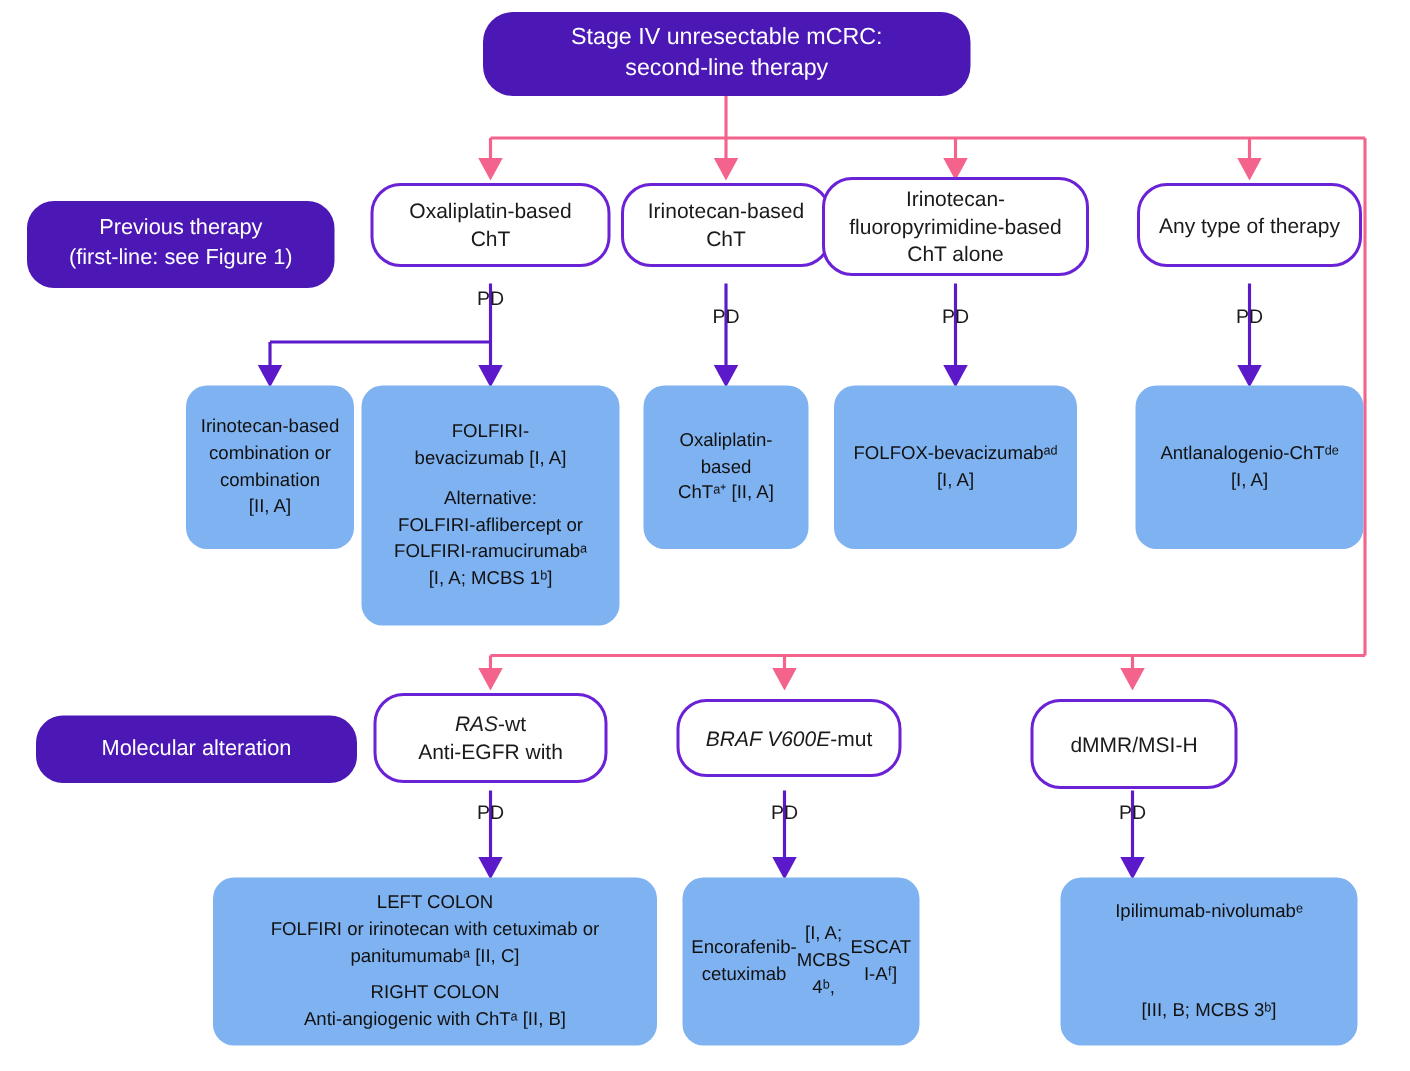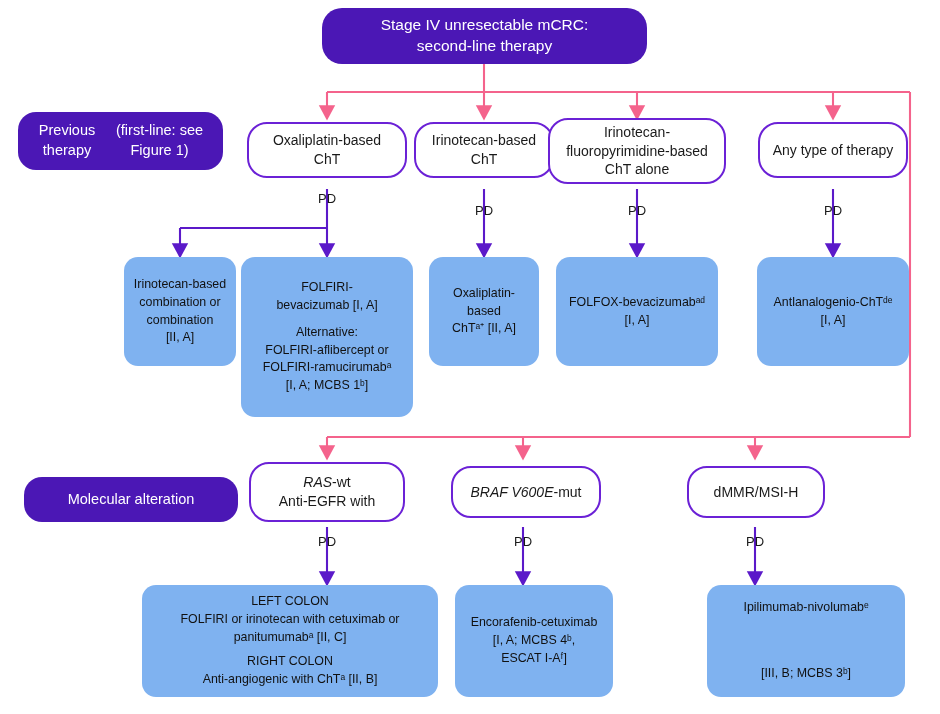"Previous therapy" div.node { flex-direction: row -> column; top: 112px -> 134px }
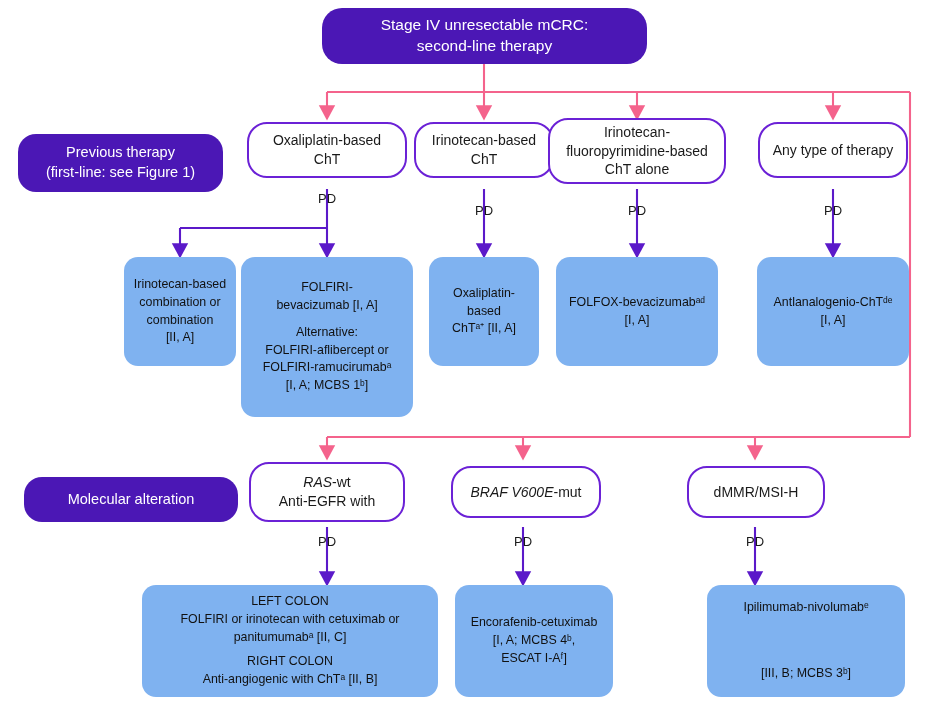"dMMR/MSI-H" div.node { height: 52px -> 60px }
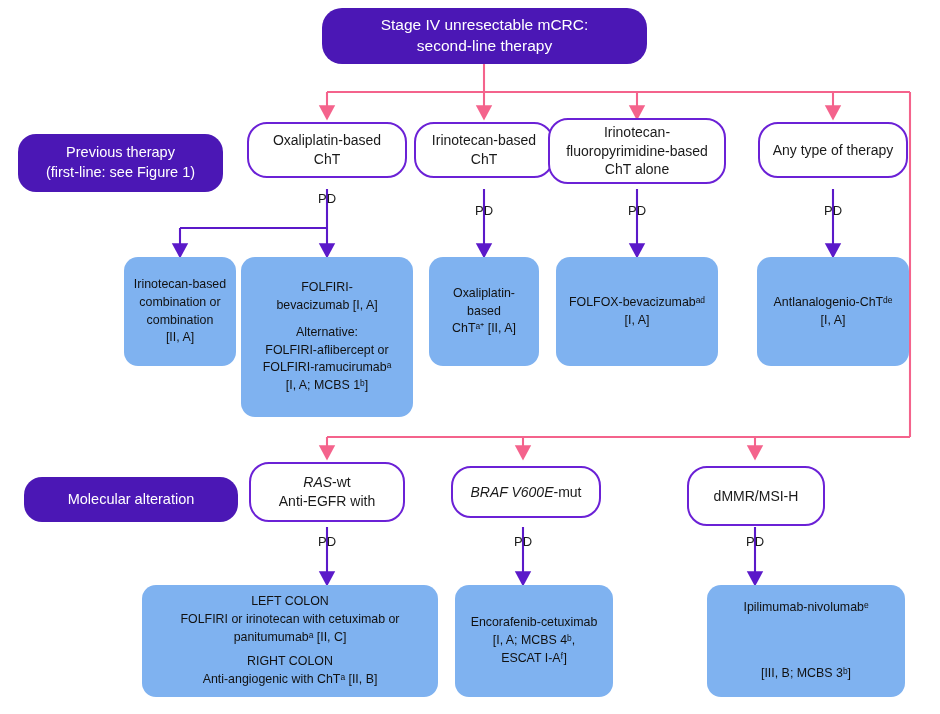"Encorafenib-cetuximab" div.node { flex-direction: column -> row }
